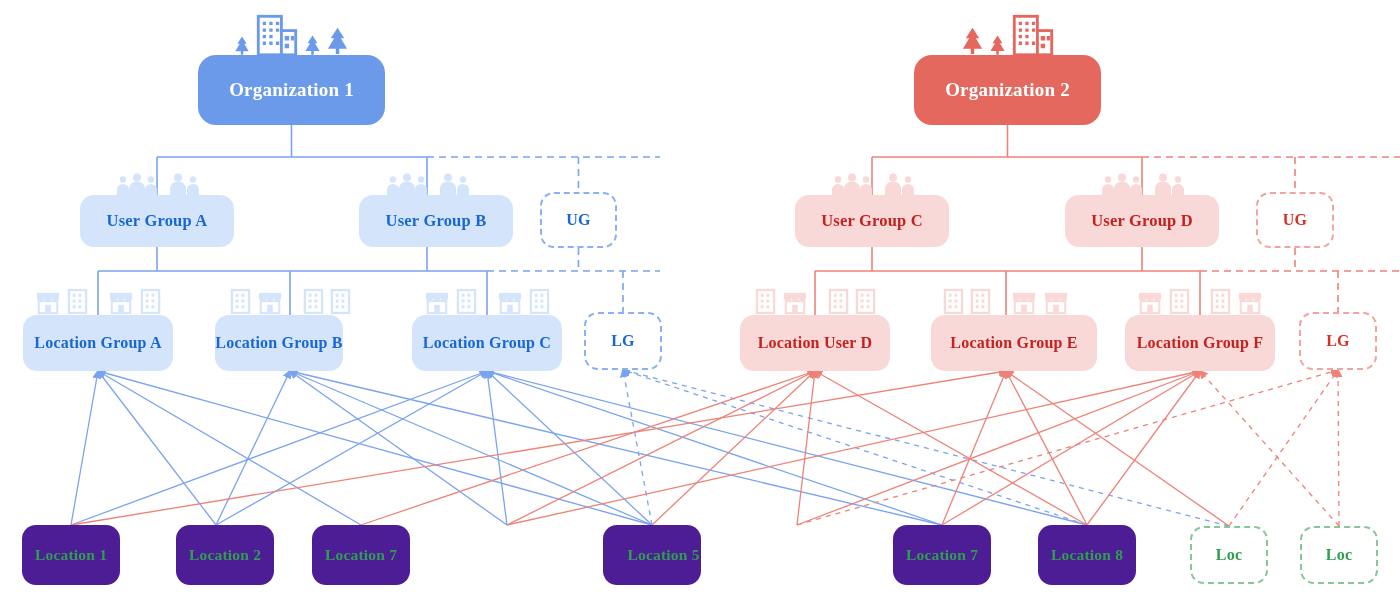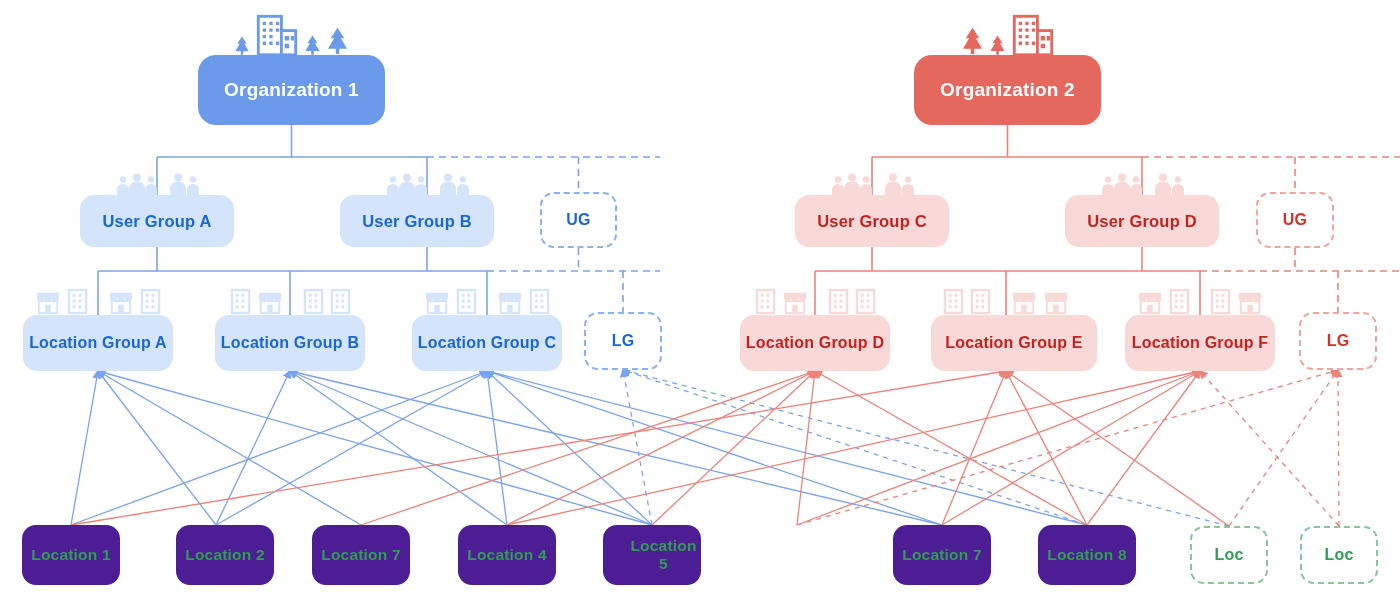"Organization 1" #canvas { font-family: Liberation Sans, sans-serif -> Liberation Serif, serif }
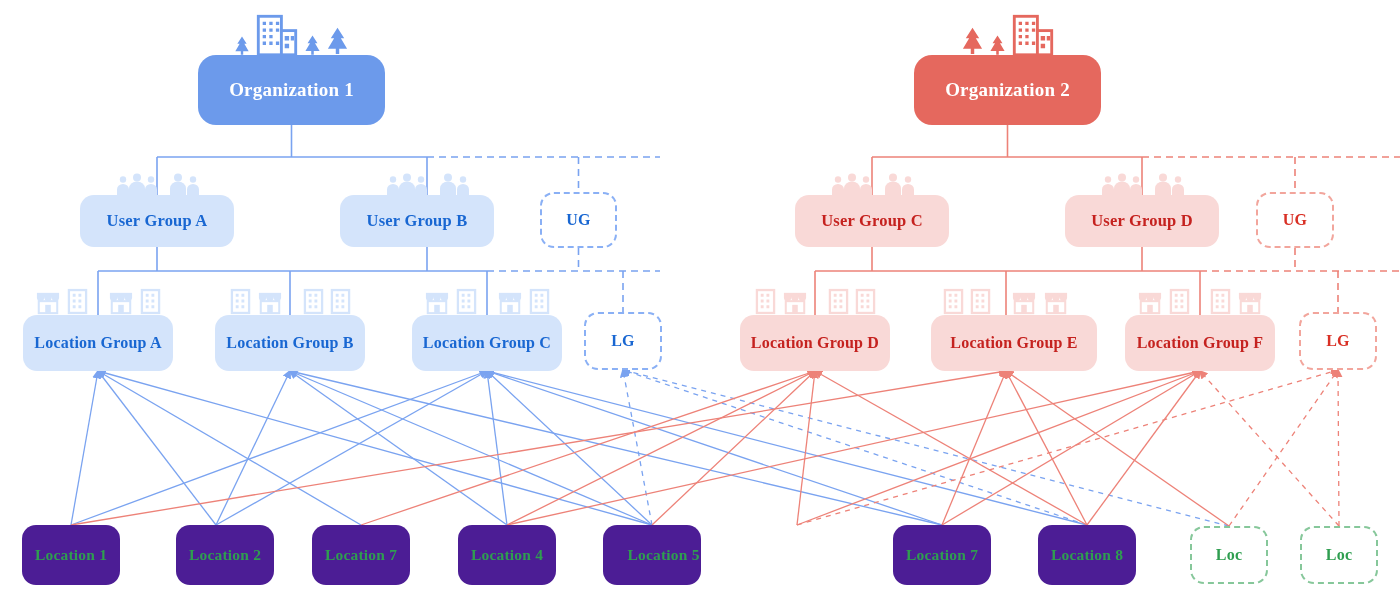"User Group B" .n-ugB { left: 340px -> 359px }
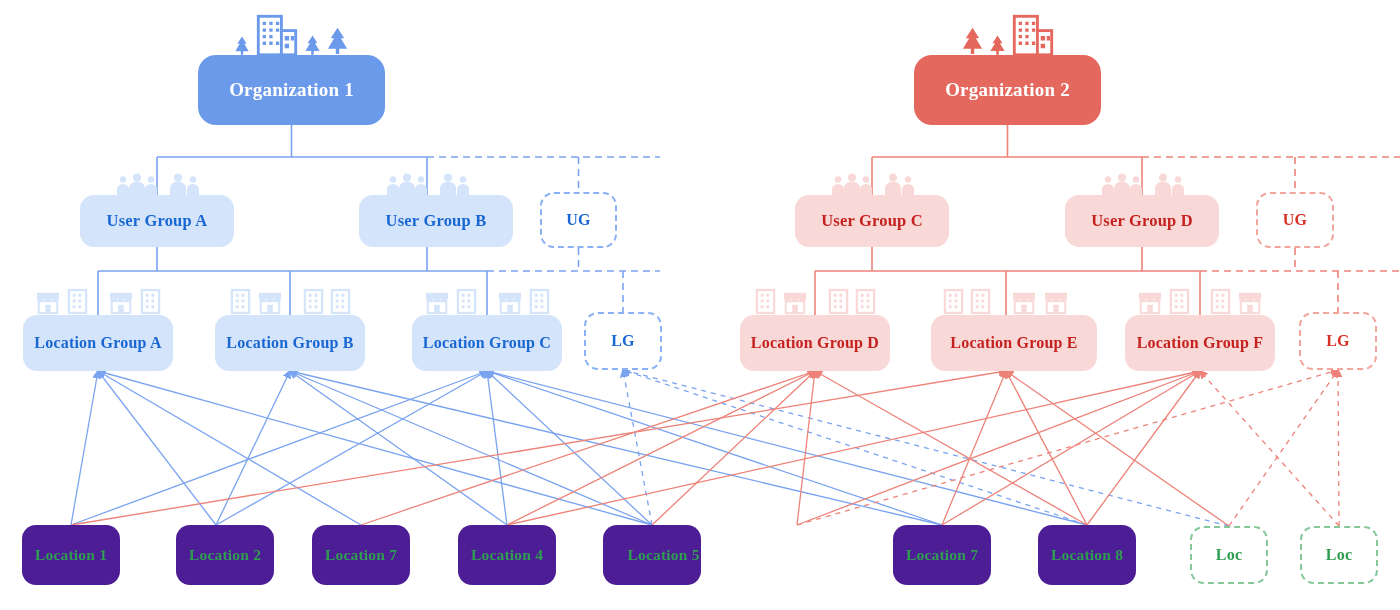"Location Group B" .n-lgB { width: 150px -> 128px }
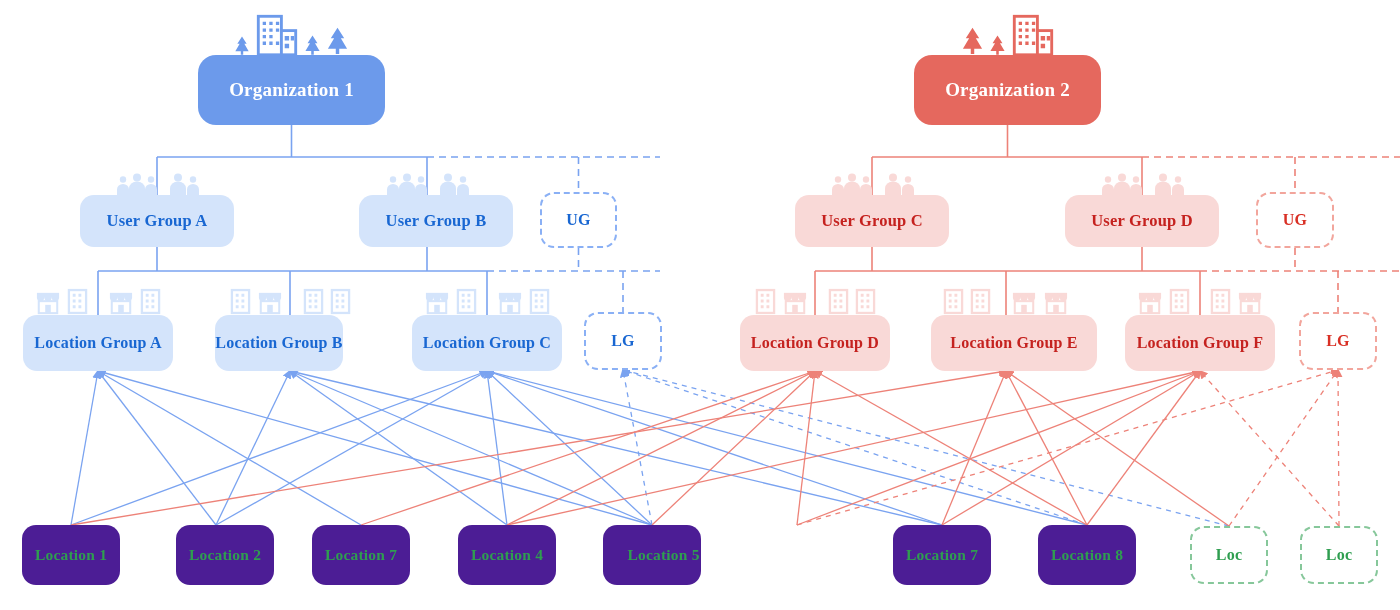"Location Group D" div.node { text: Group -> User }
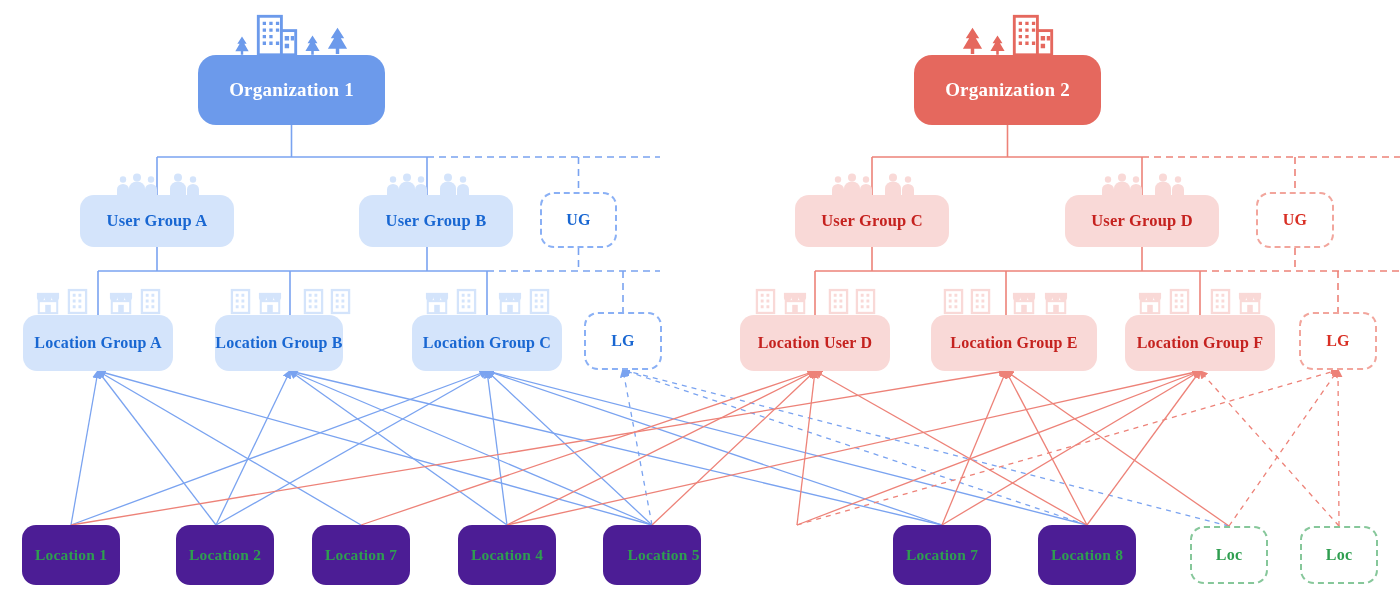"Location 4" div.node { html: <div>Location 4</div> -> none }
